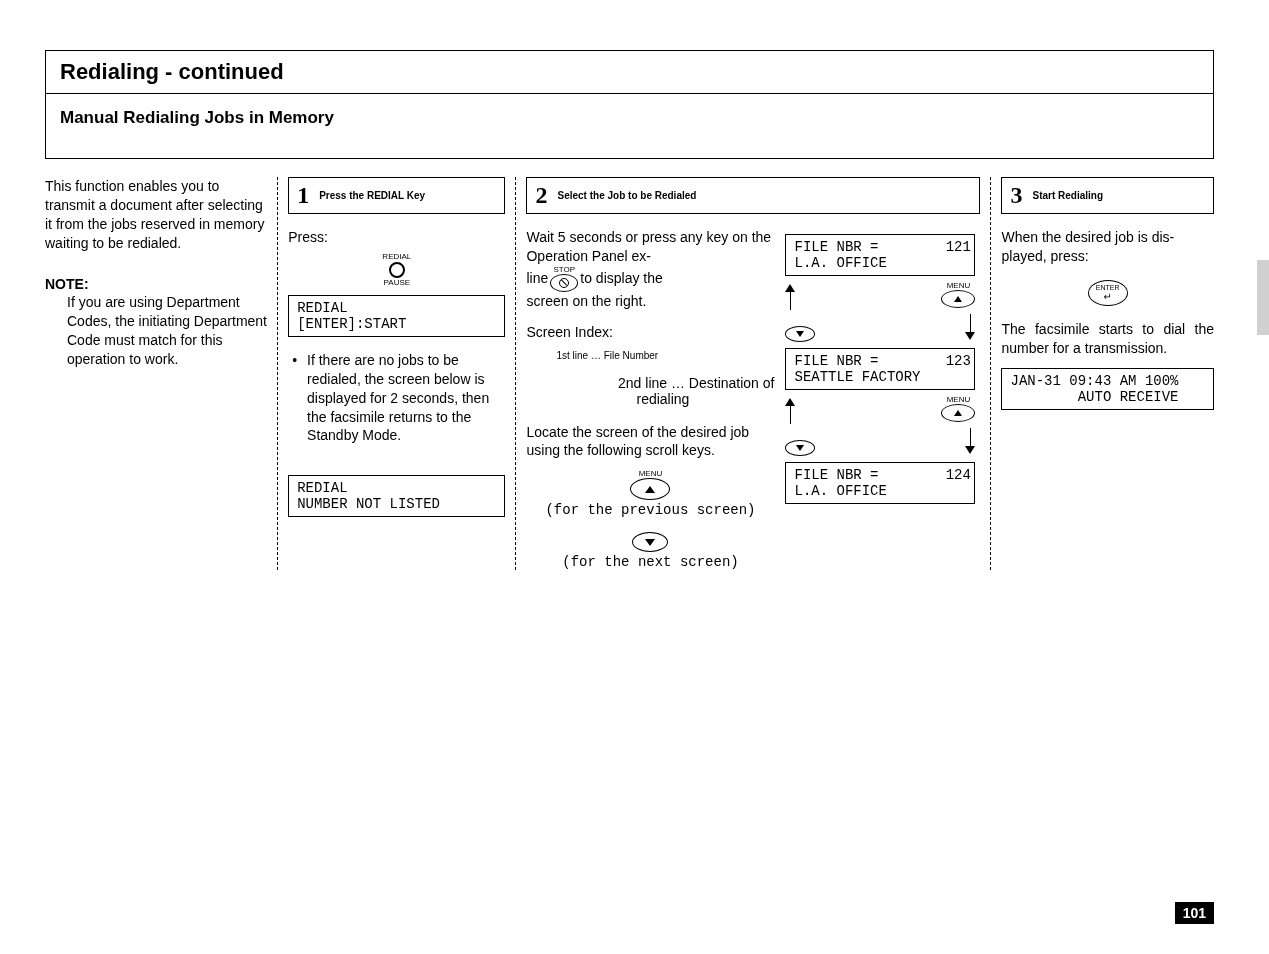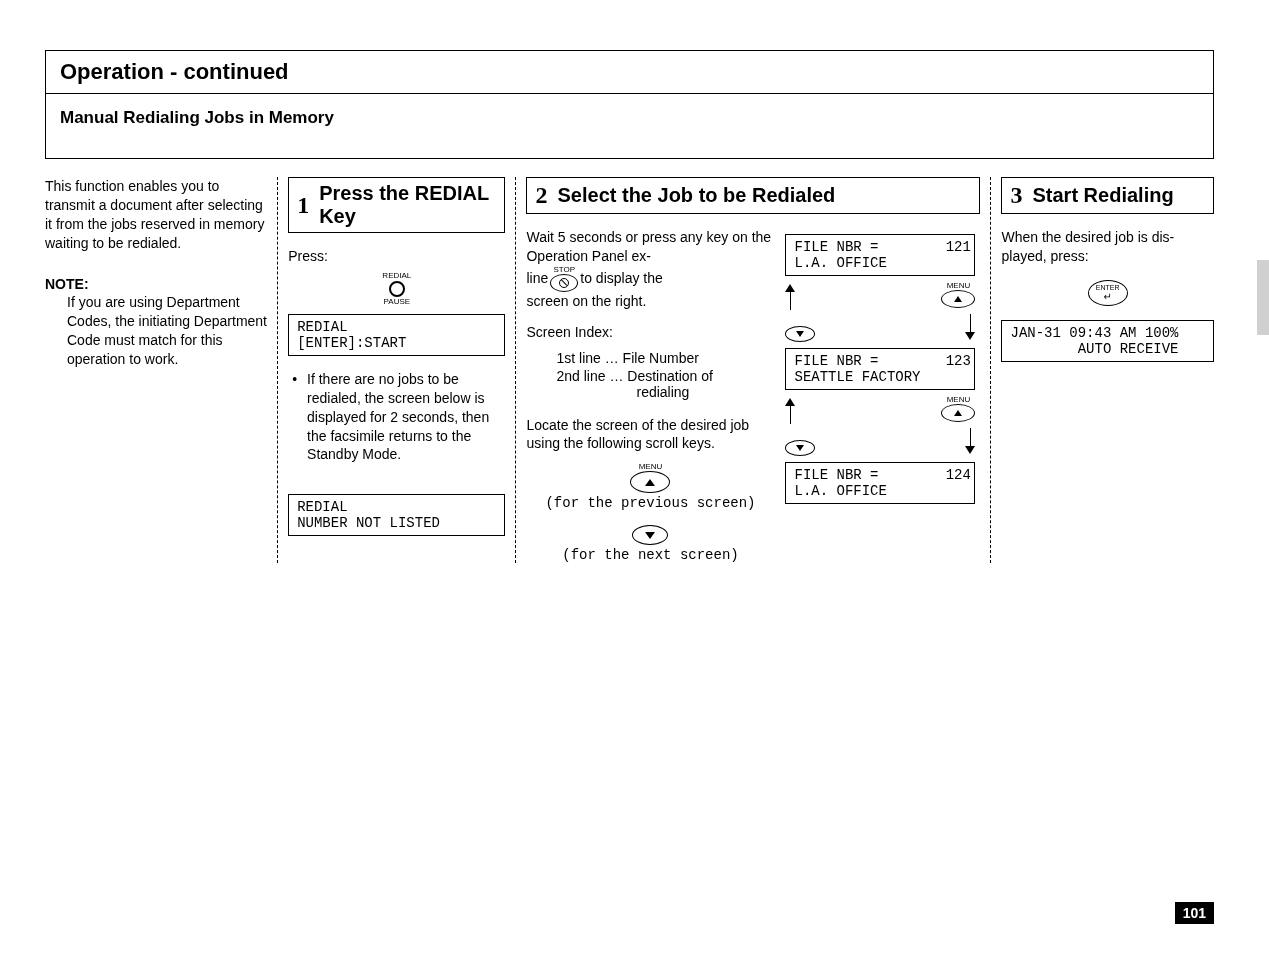"Operation - continued" div.header-title { text: Operation -> Redialing }
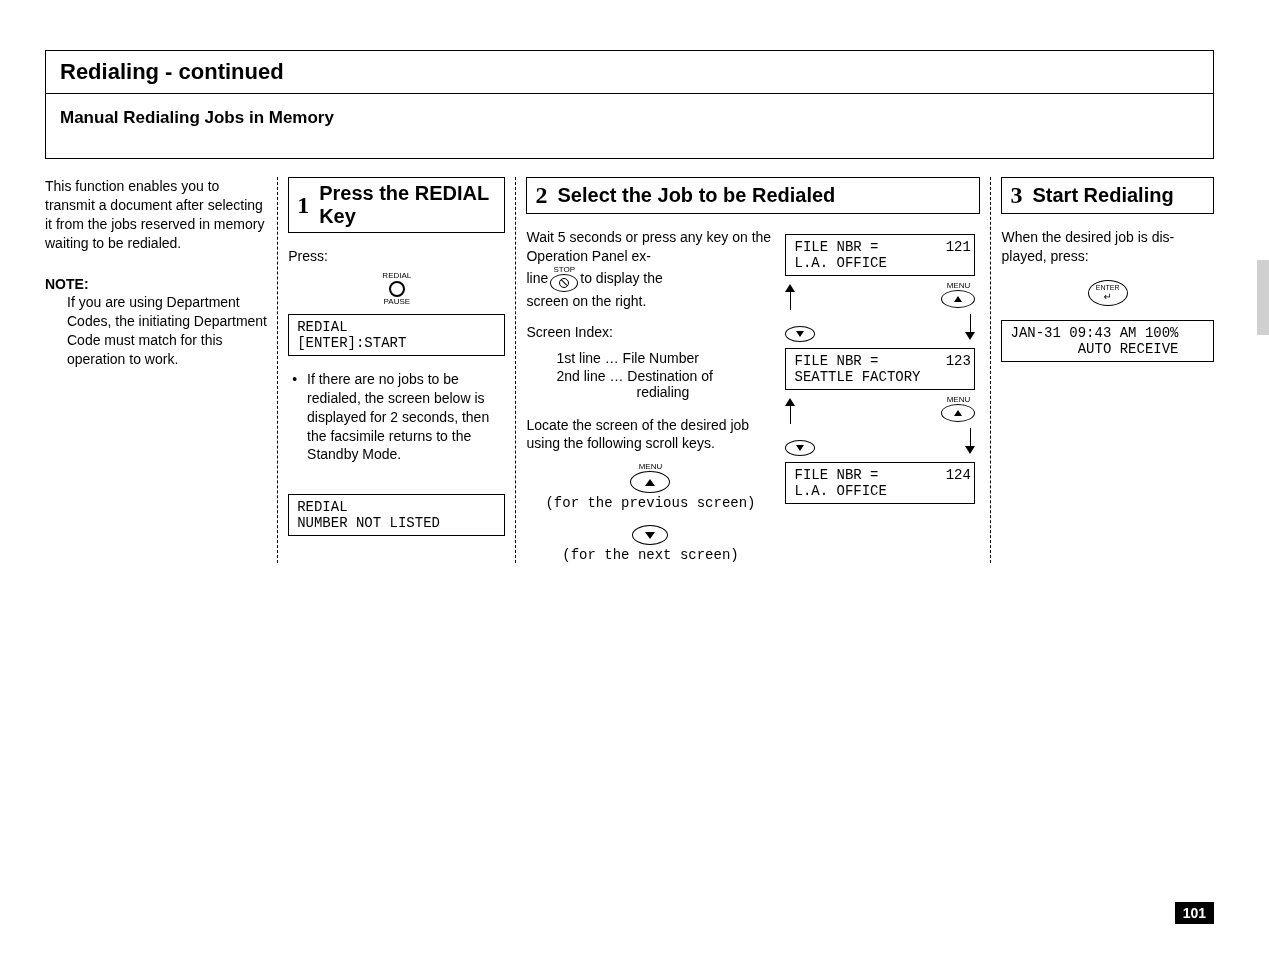"Press the REDIAL Key" .step-title { font-size: 20px -> 10px }
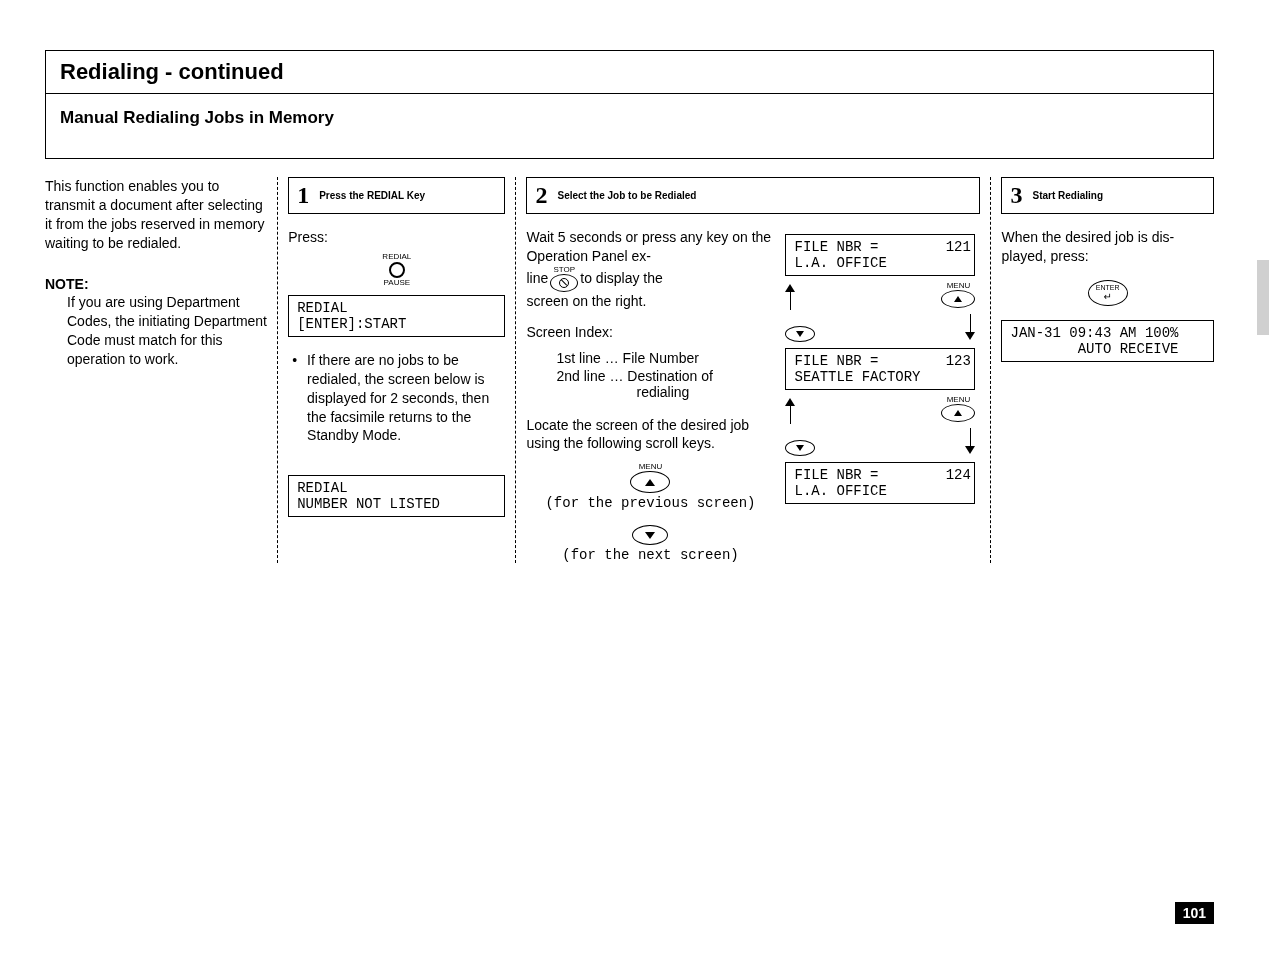"The facsimile starts to dial" div.body-text { html: none -> <div>The facsimile starts to dial the number for a transmission.</div> }
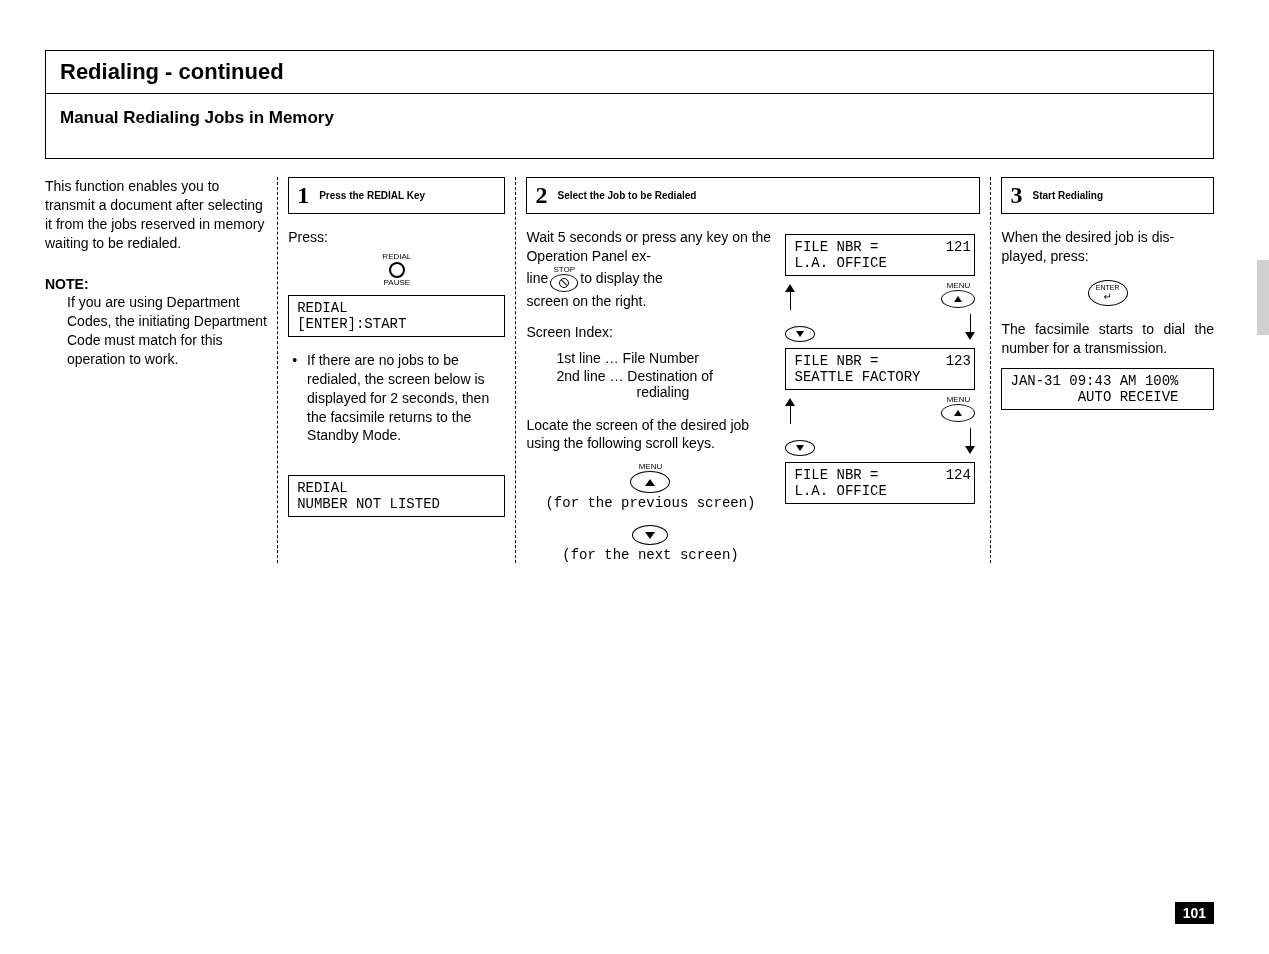"1st line … File Number" .idx-row { font-size: 14px -> 10px }
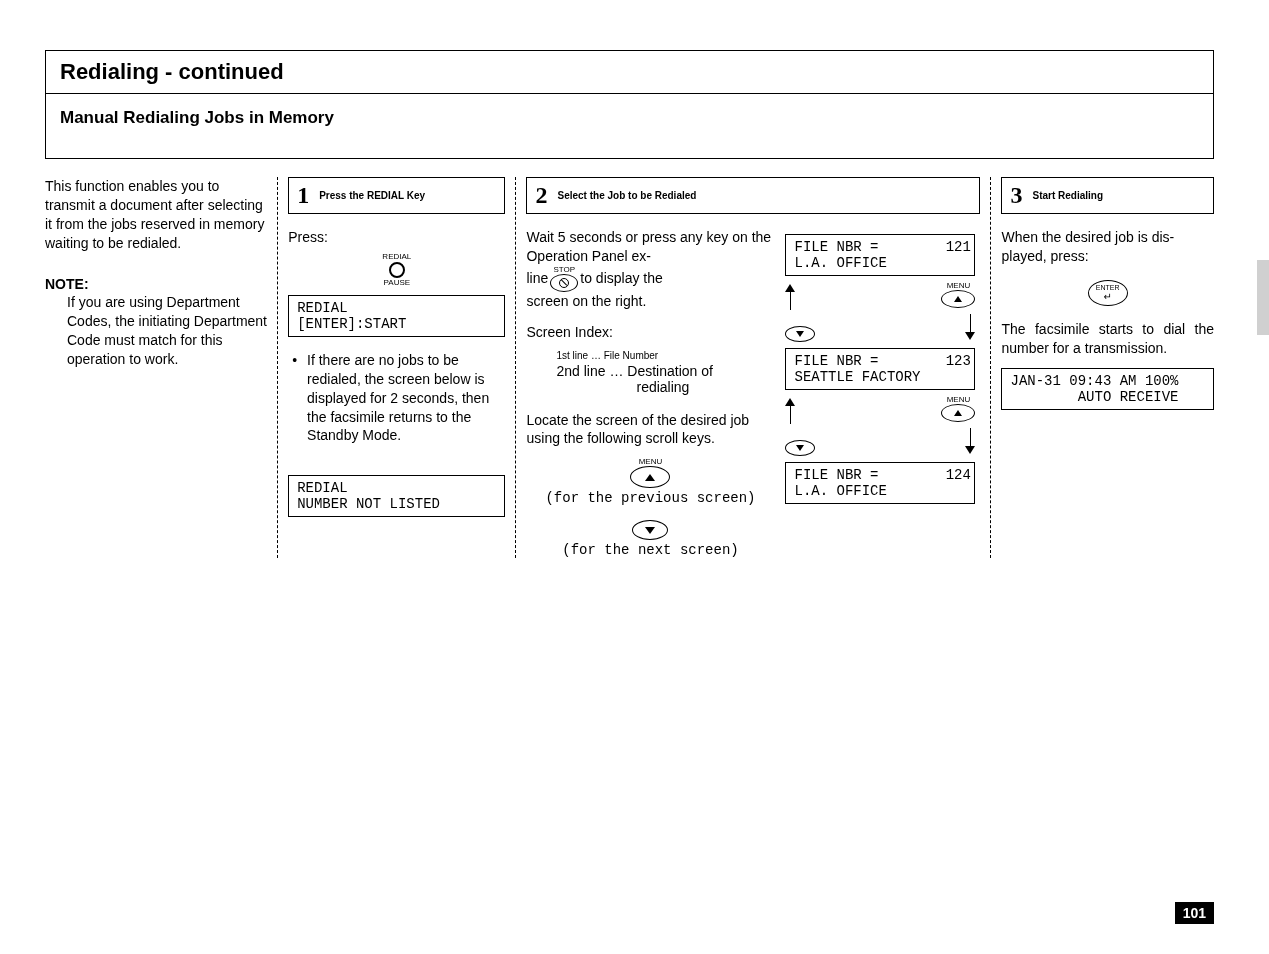"2nd line … Destination of" div.idx-row2 { margin-top: 2px -> 14px; text-align: none -> right }
